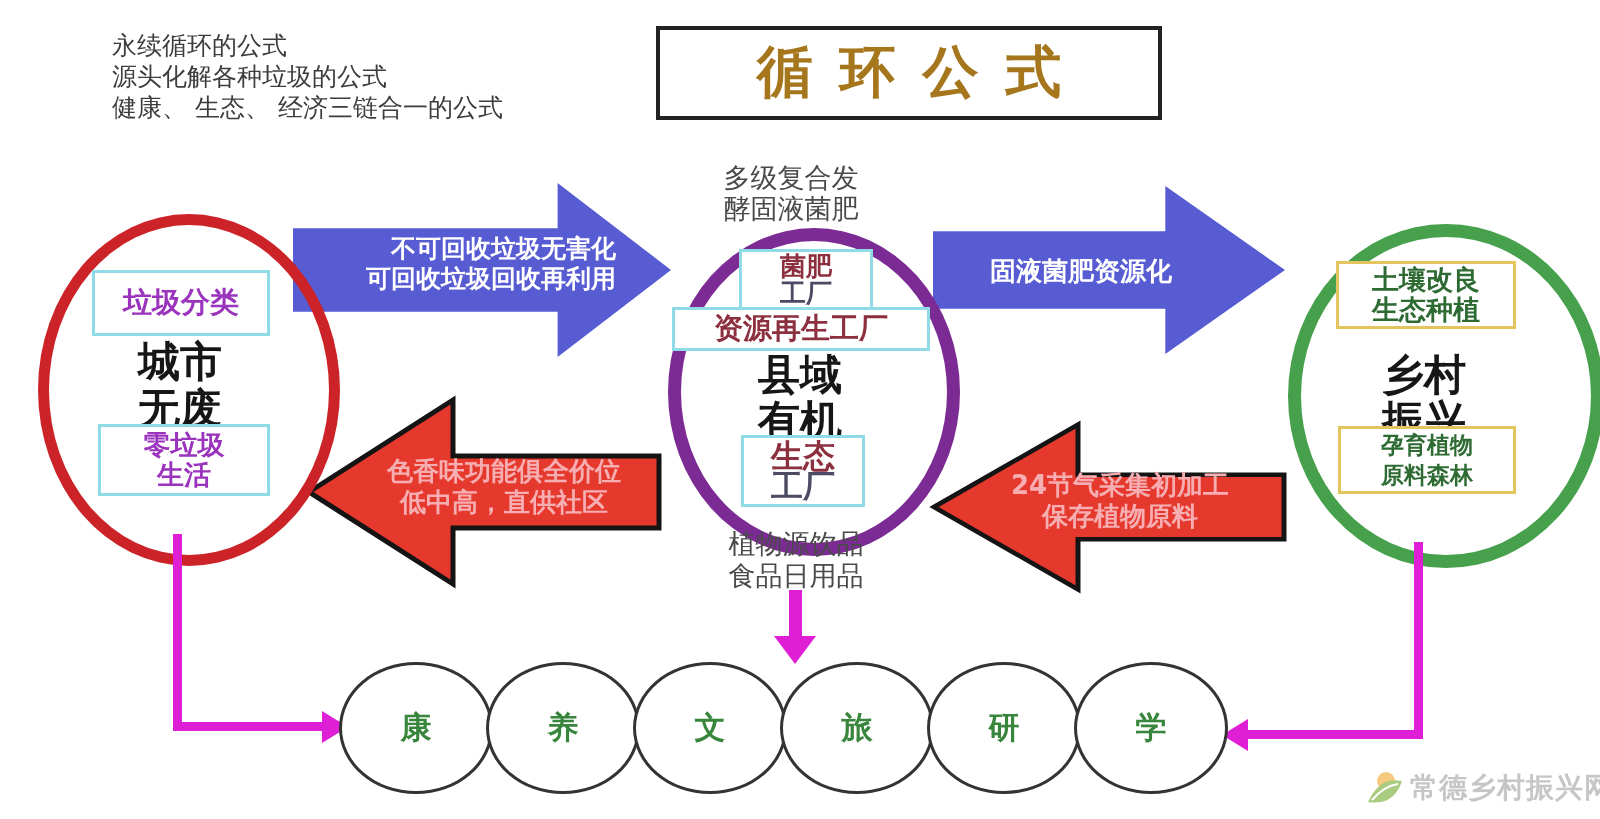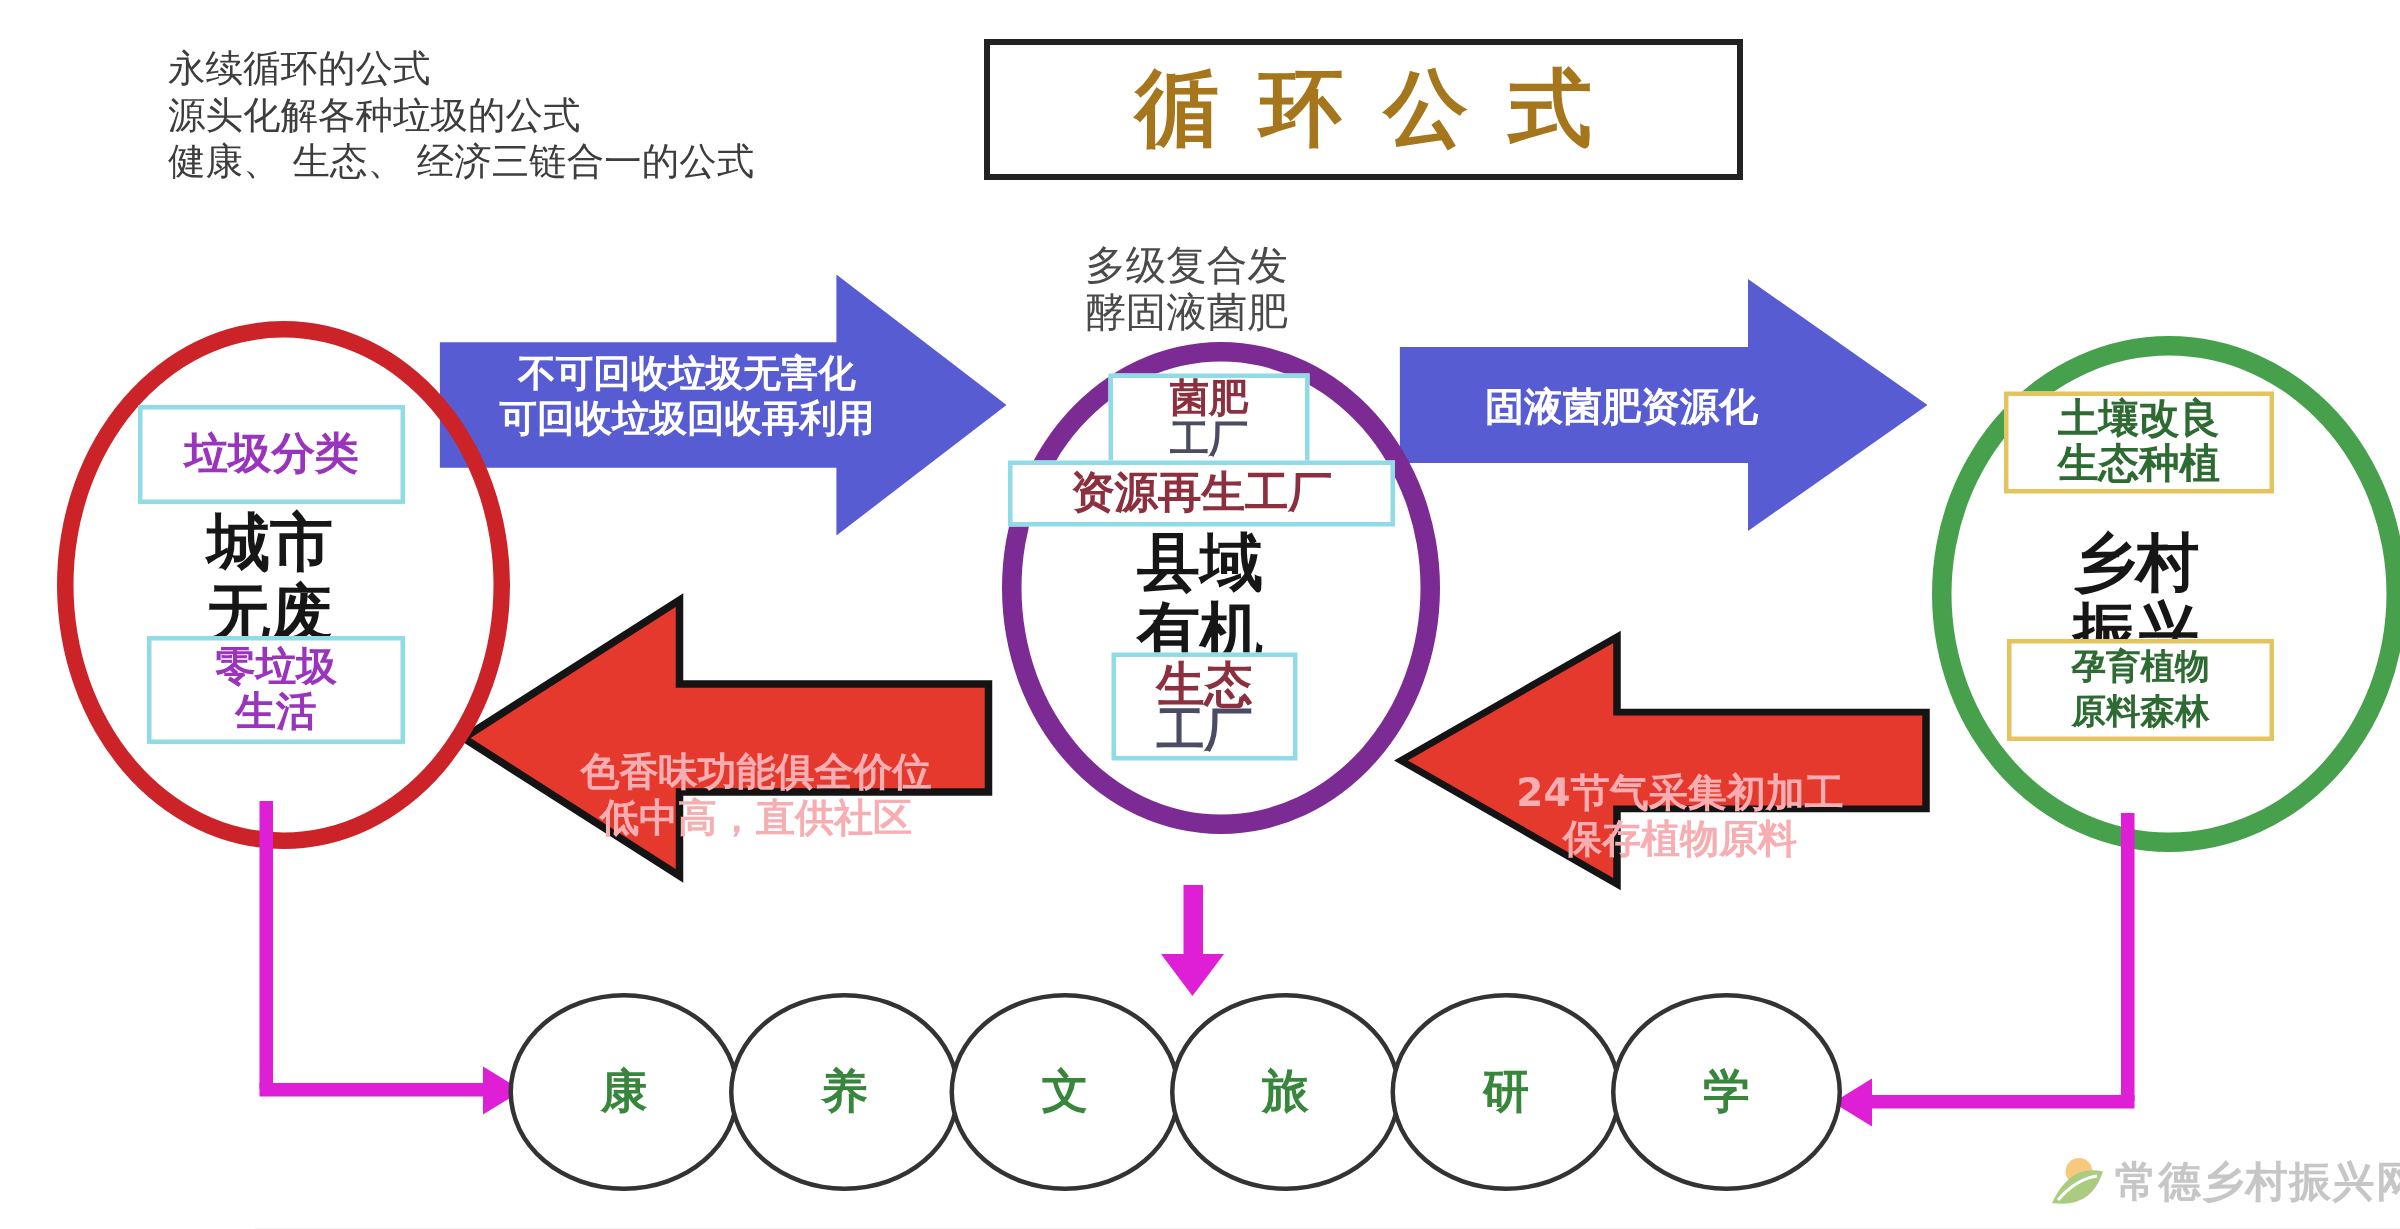"不可回收垃圾无害化" .blue-text-1 { text-align: none -> right }
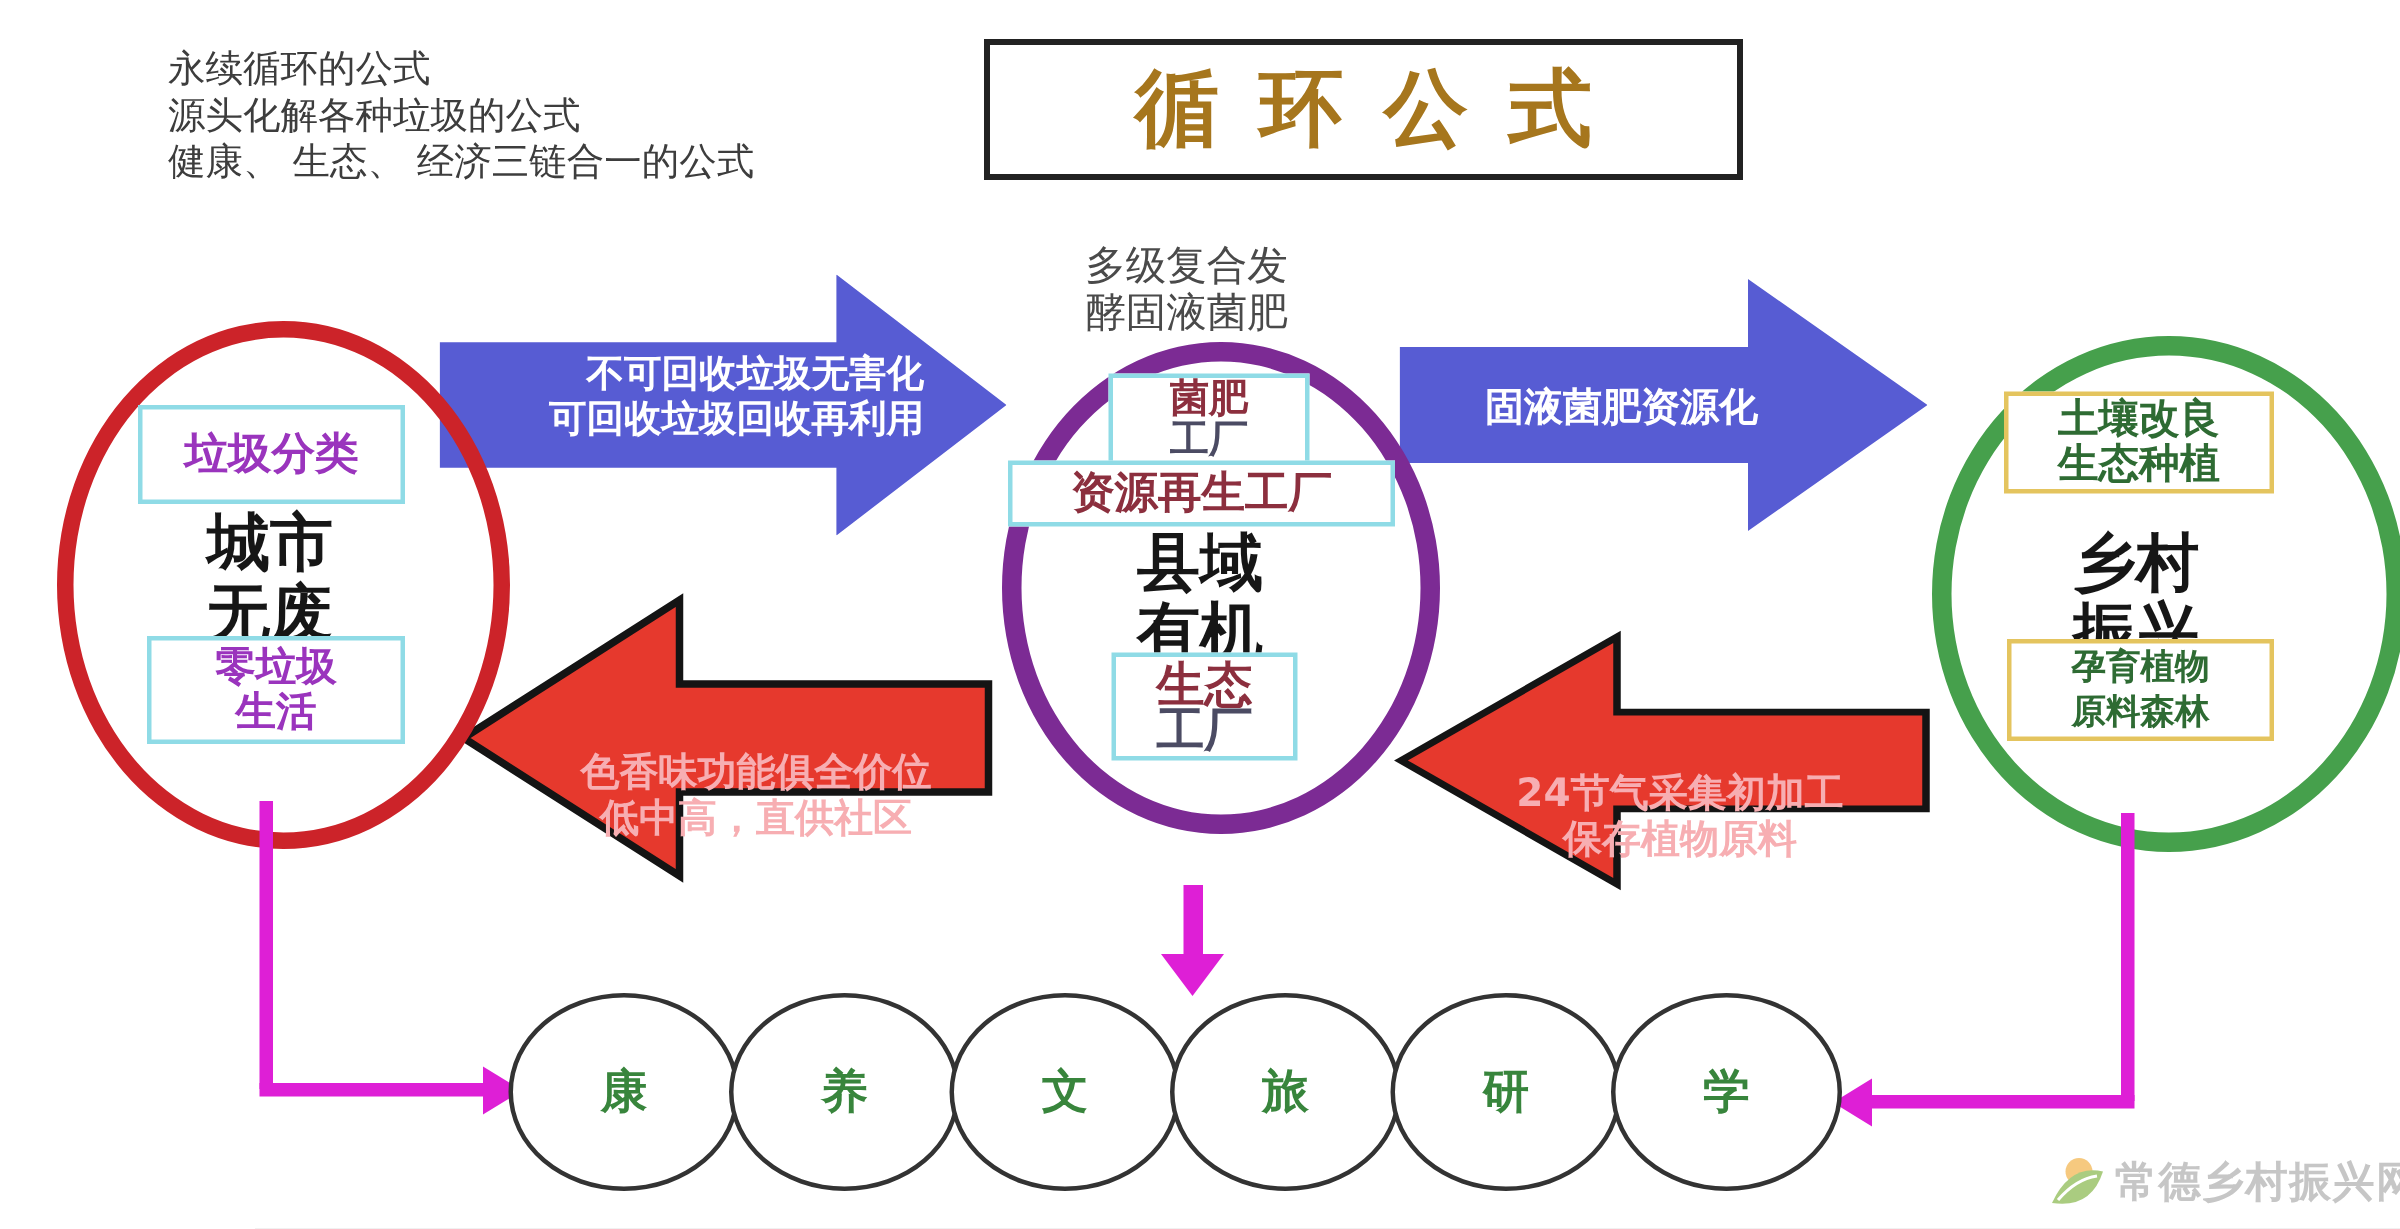"色香味功能俱全价位" .red-text { margin-top: 44px -> none }
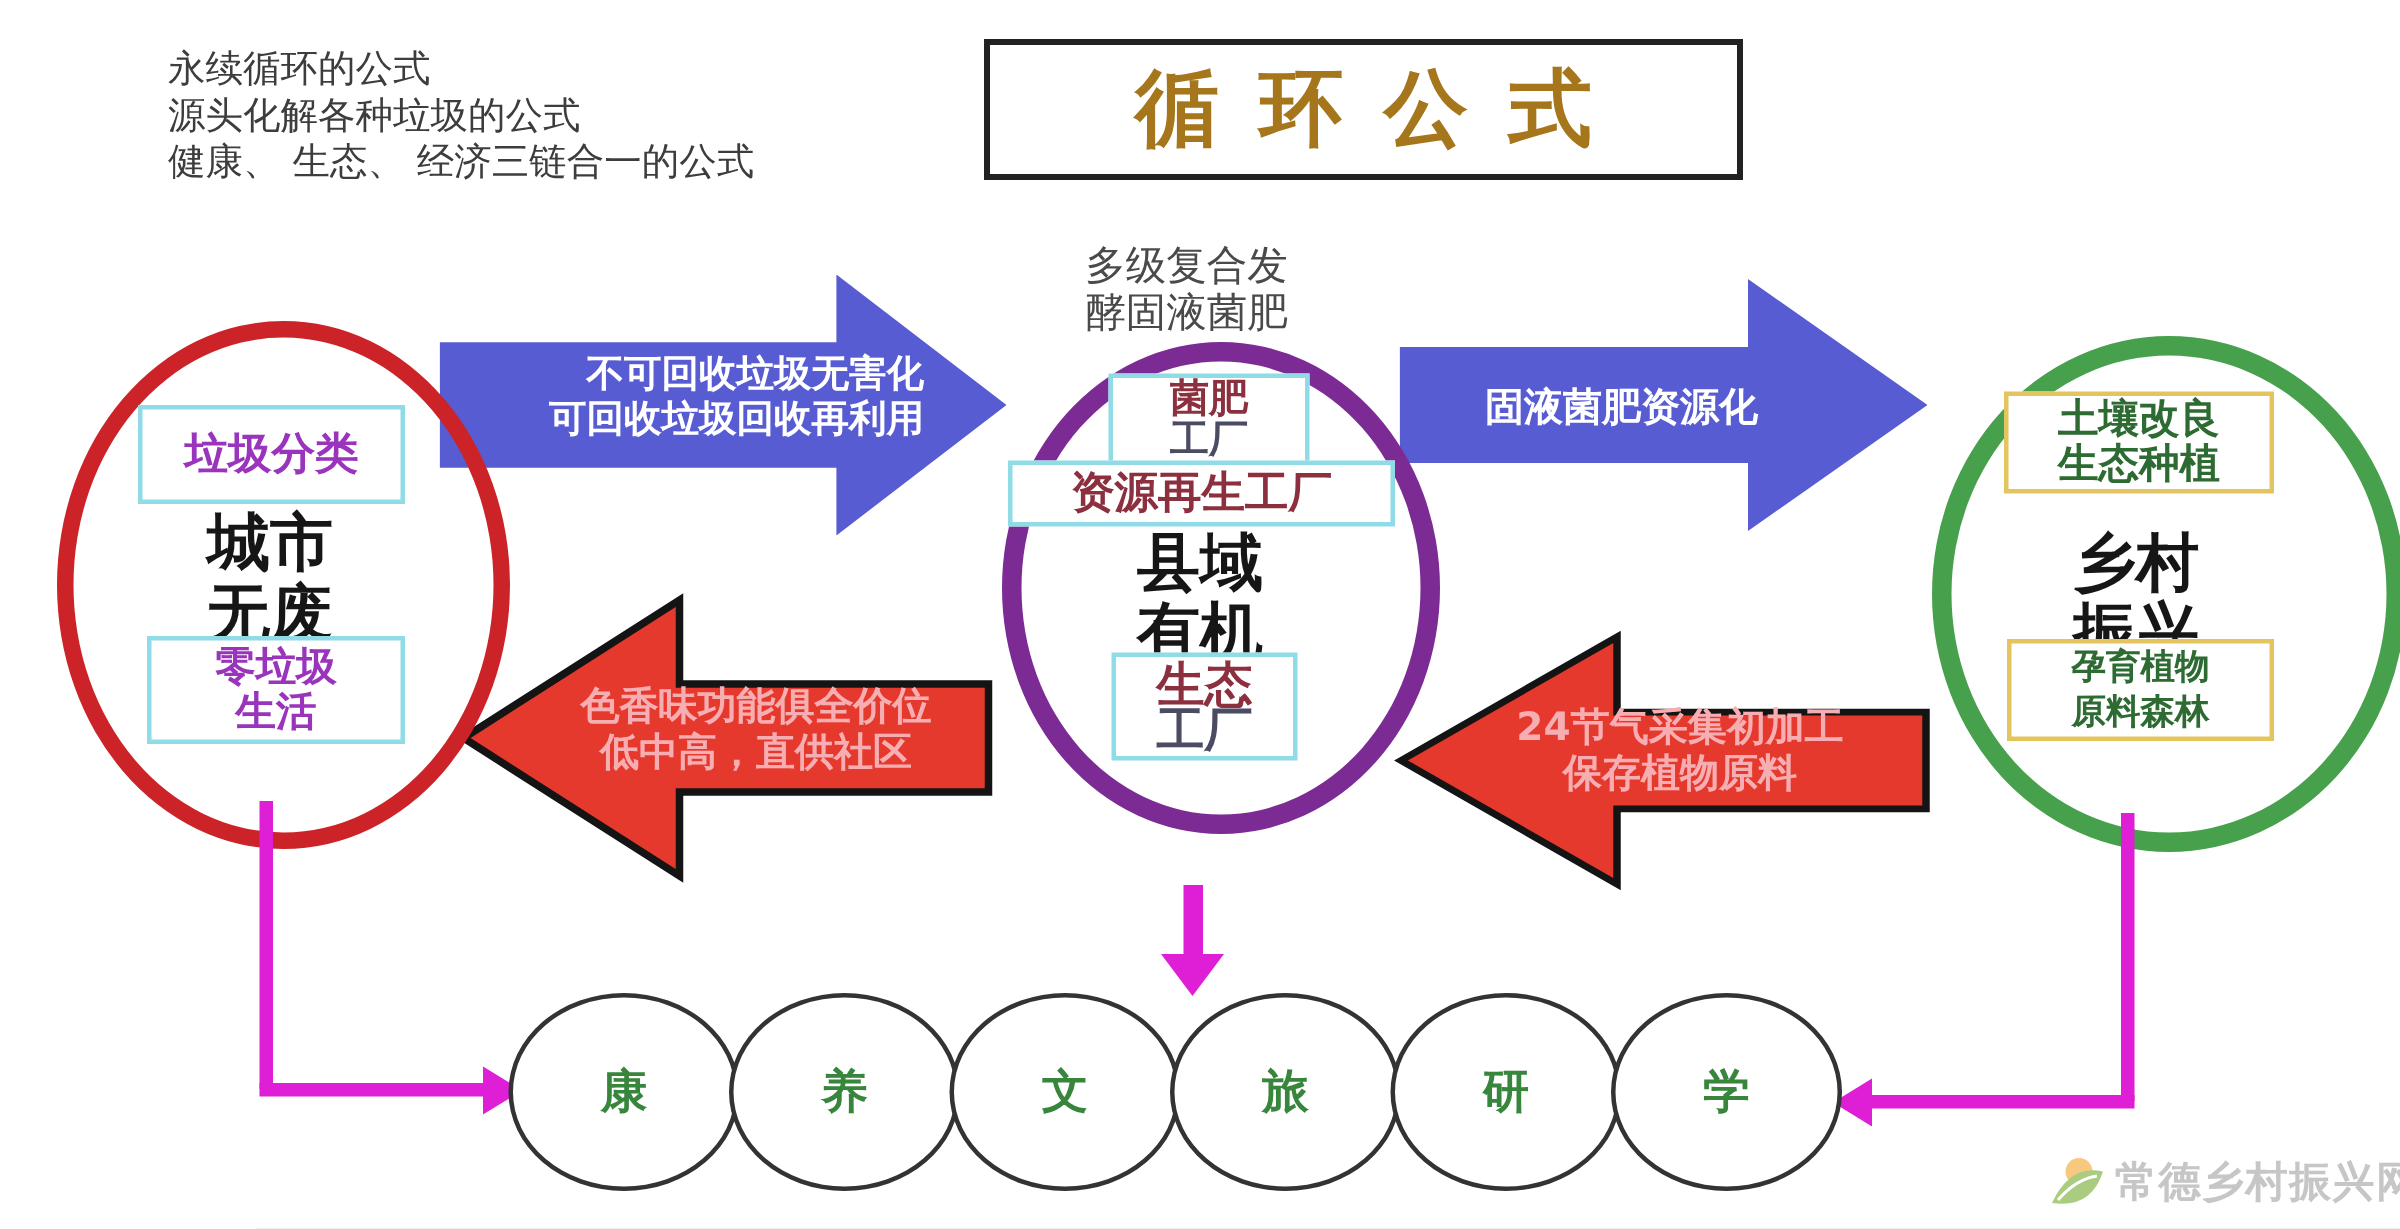"植物源饮品" div.abs { html: none -> <div> <span>植物源饮品</span> <span>食品日用品</span> </div> }
